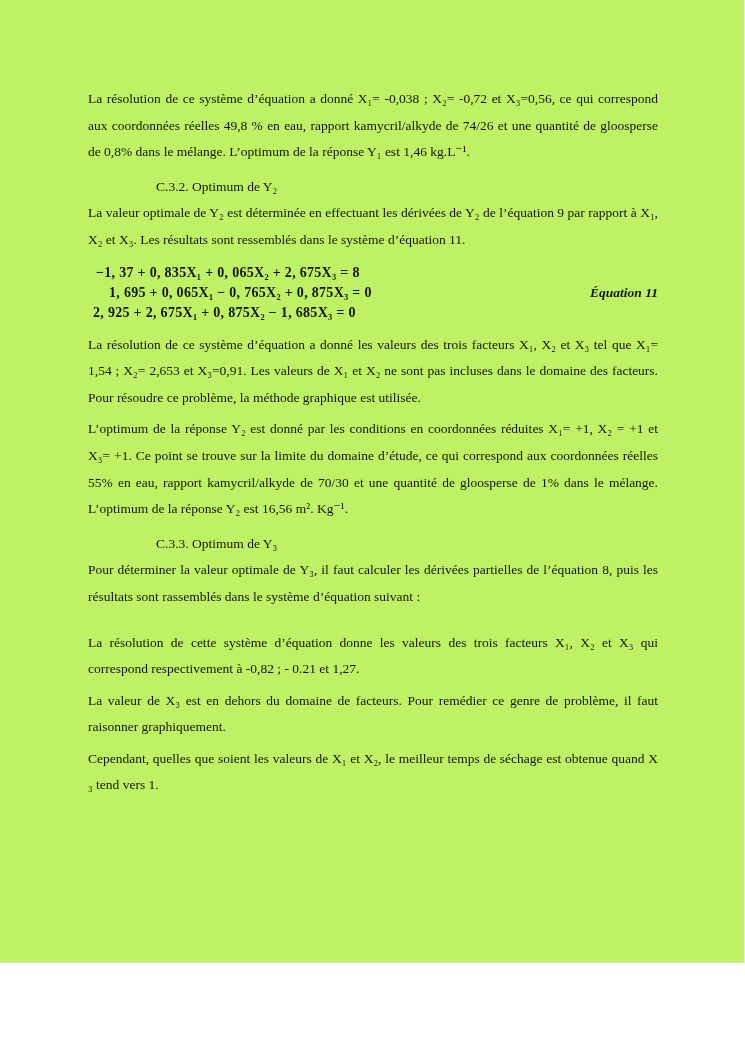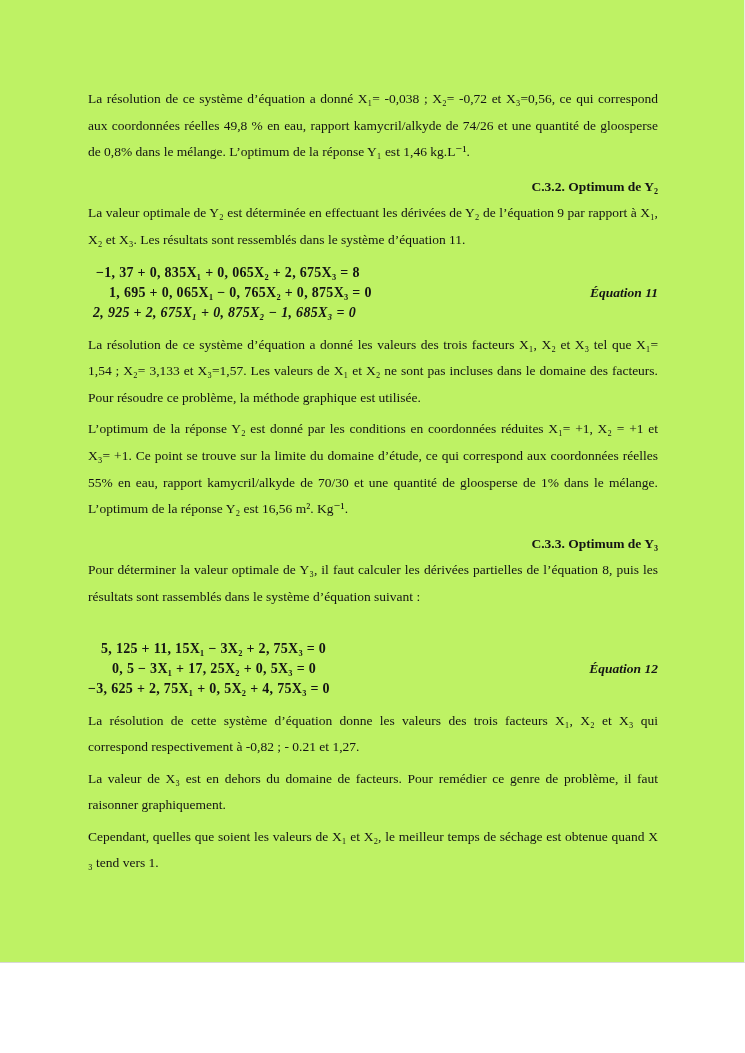"C.3.2. Optimum de Y₂" .heading { font-weight: bold -> normal; text-align: right -> none }
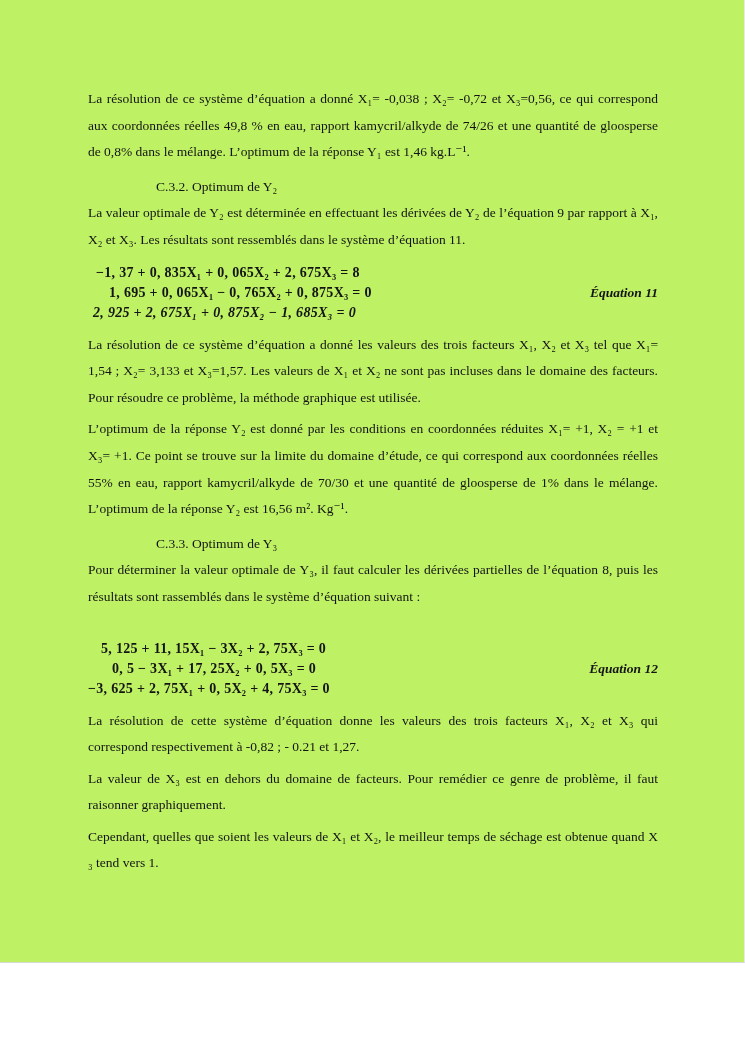"2, 925 + 2, 675X₁" .eq-c32 .eq-line:nth-child(3) { font-style: italic -> none }
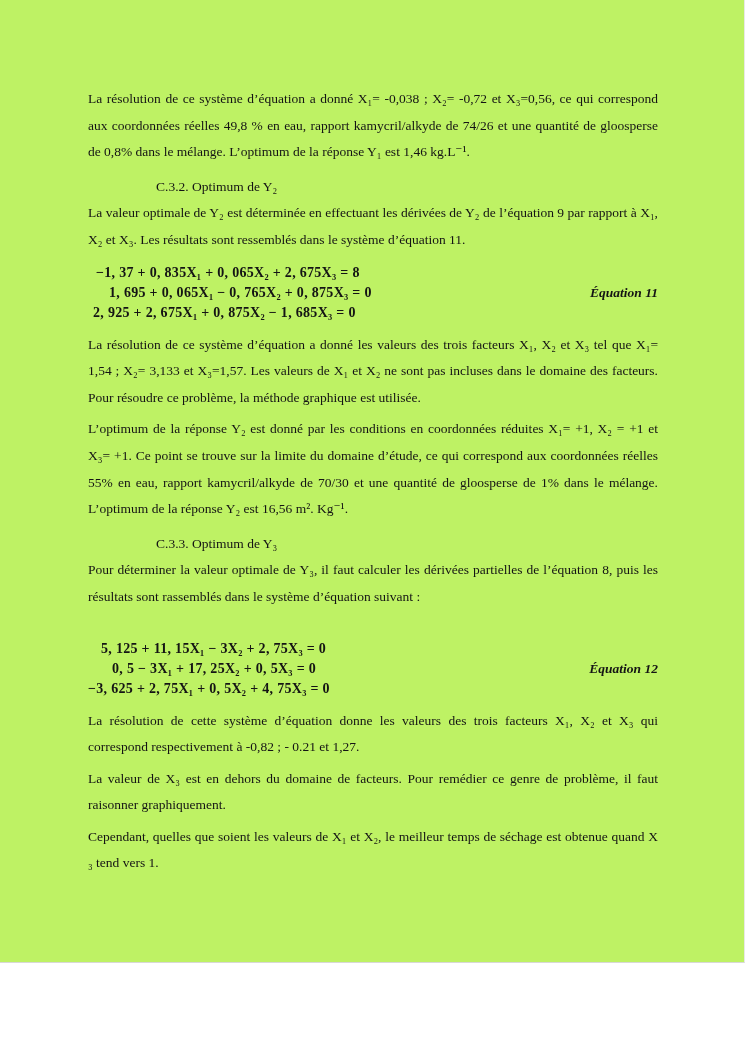"La résolution de ce système d’équation a donné les" p.para { text: 3,133 et X₃=1,57 -> 2,653 et X₃=0,91 }
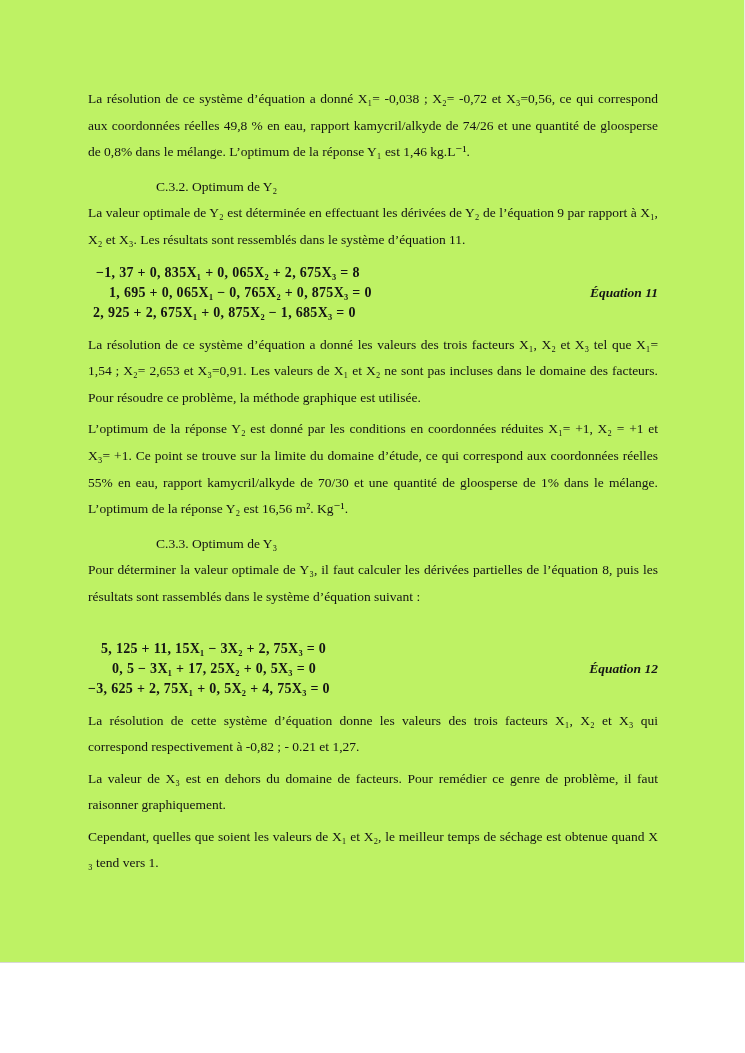"5, 125 + 11, 15X₁" div.equation-block { html: <div> <div>5, 125 + 11, 15X₁ − 3X₂ + 2, 75X₃ = 0</div> <div>0, 5 − 3X₁ + 17, 25X₂ + 0, 5X₃ = 0</div> <div>−3, 625 + 2, 75X₁ + 0, 5X₂ + 4, 75X₃ = 0</div> <div>Équation 12</div> </div> -> none }
